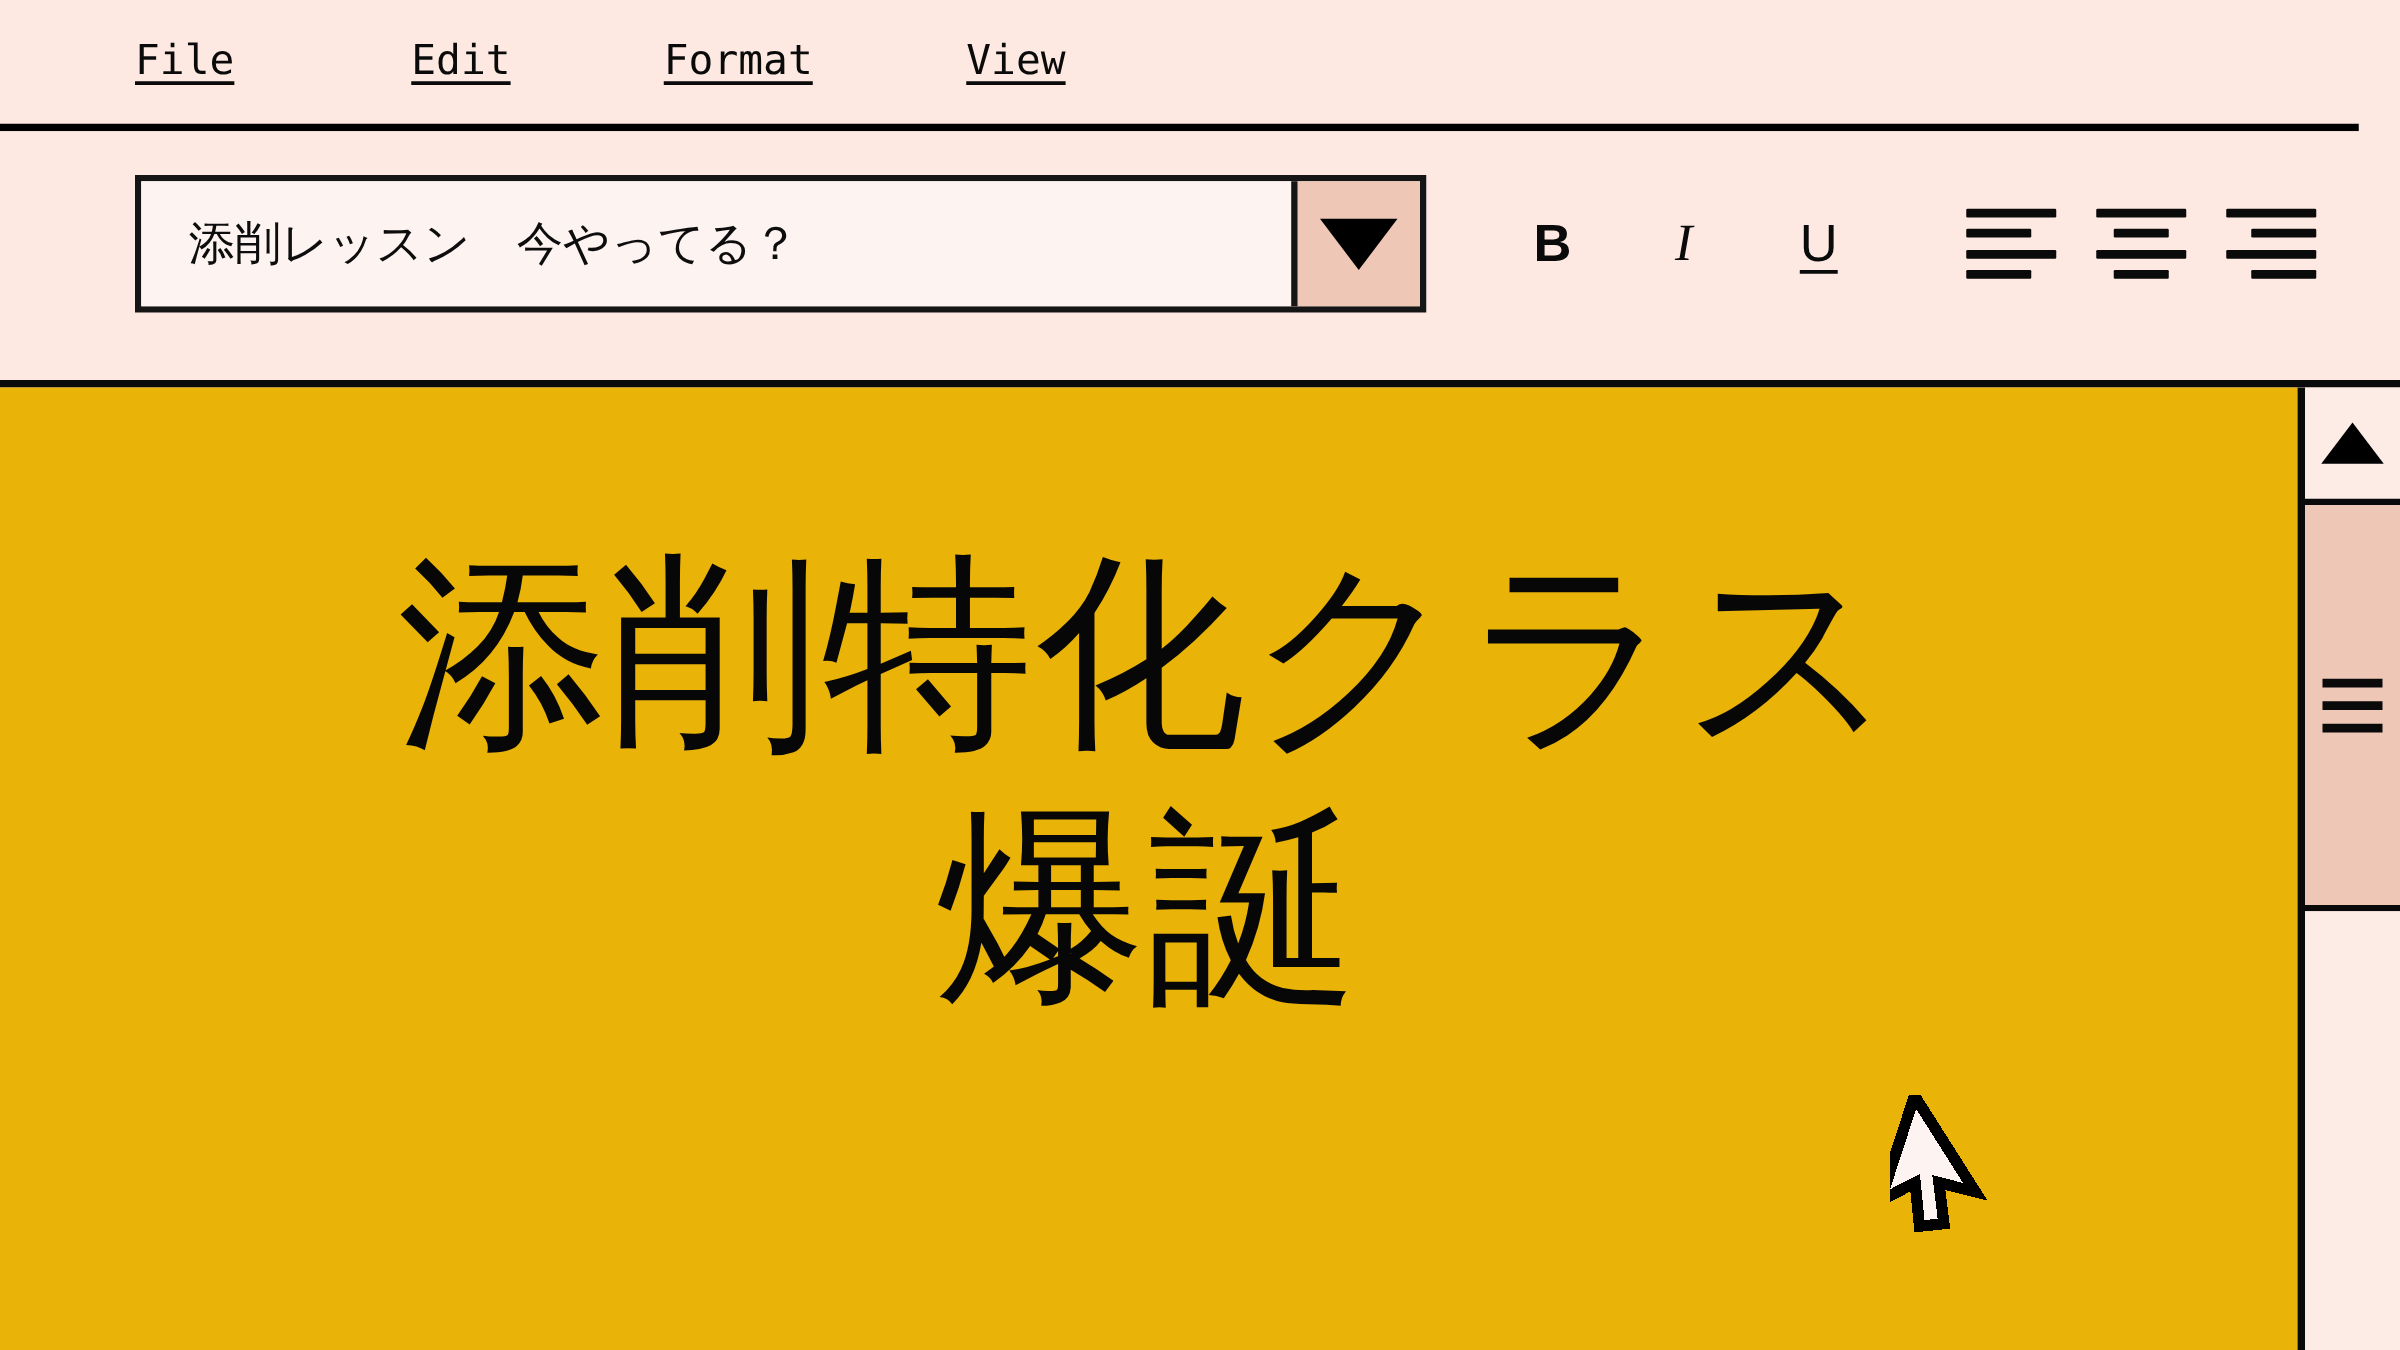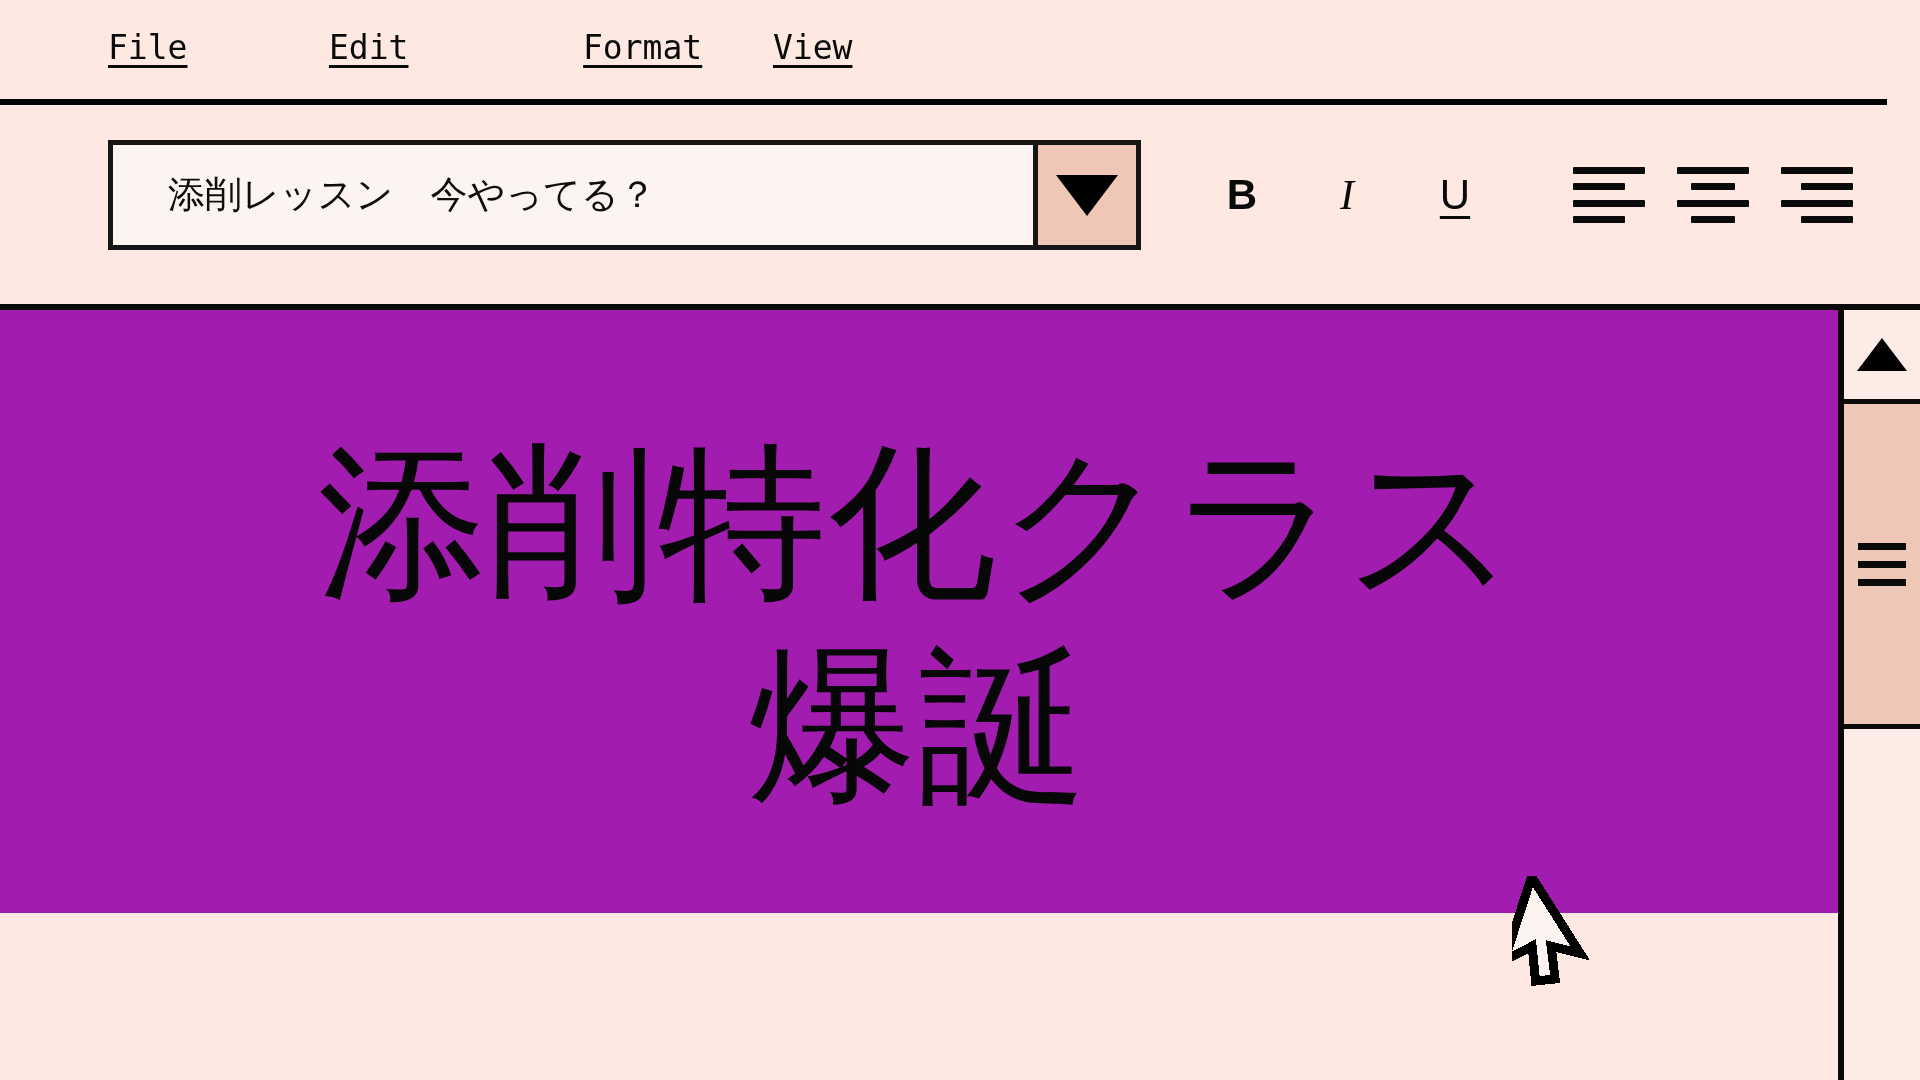"Format" .mi-format { left: 583px -> 531px }
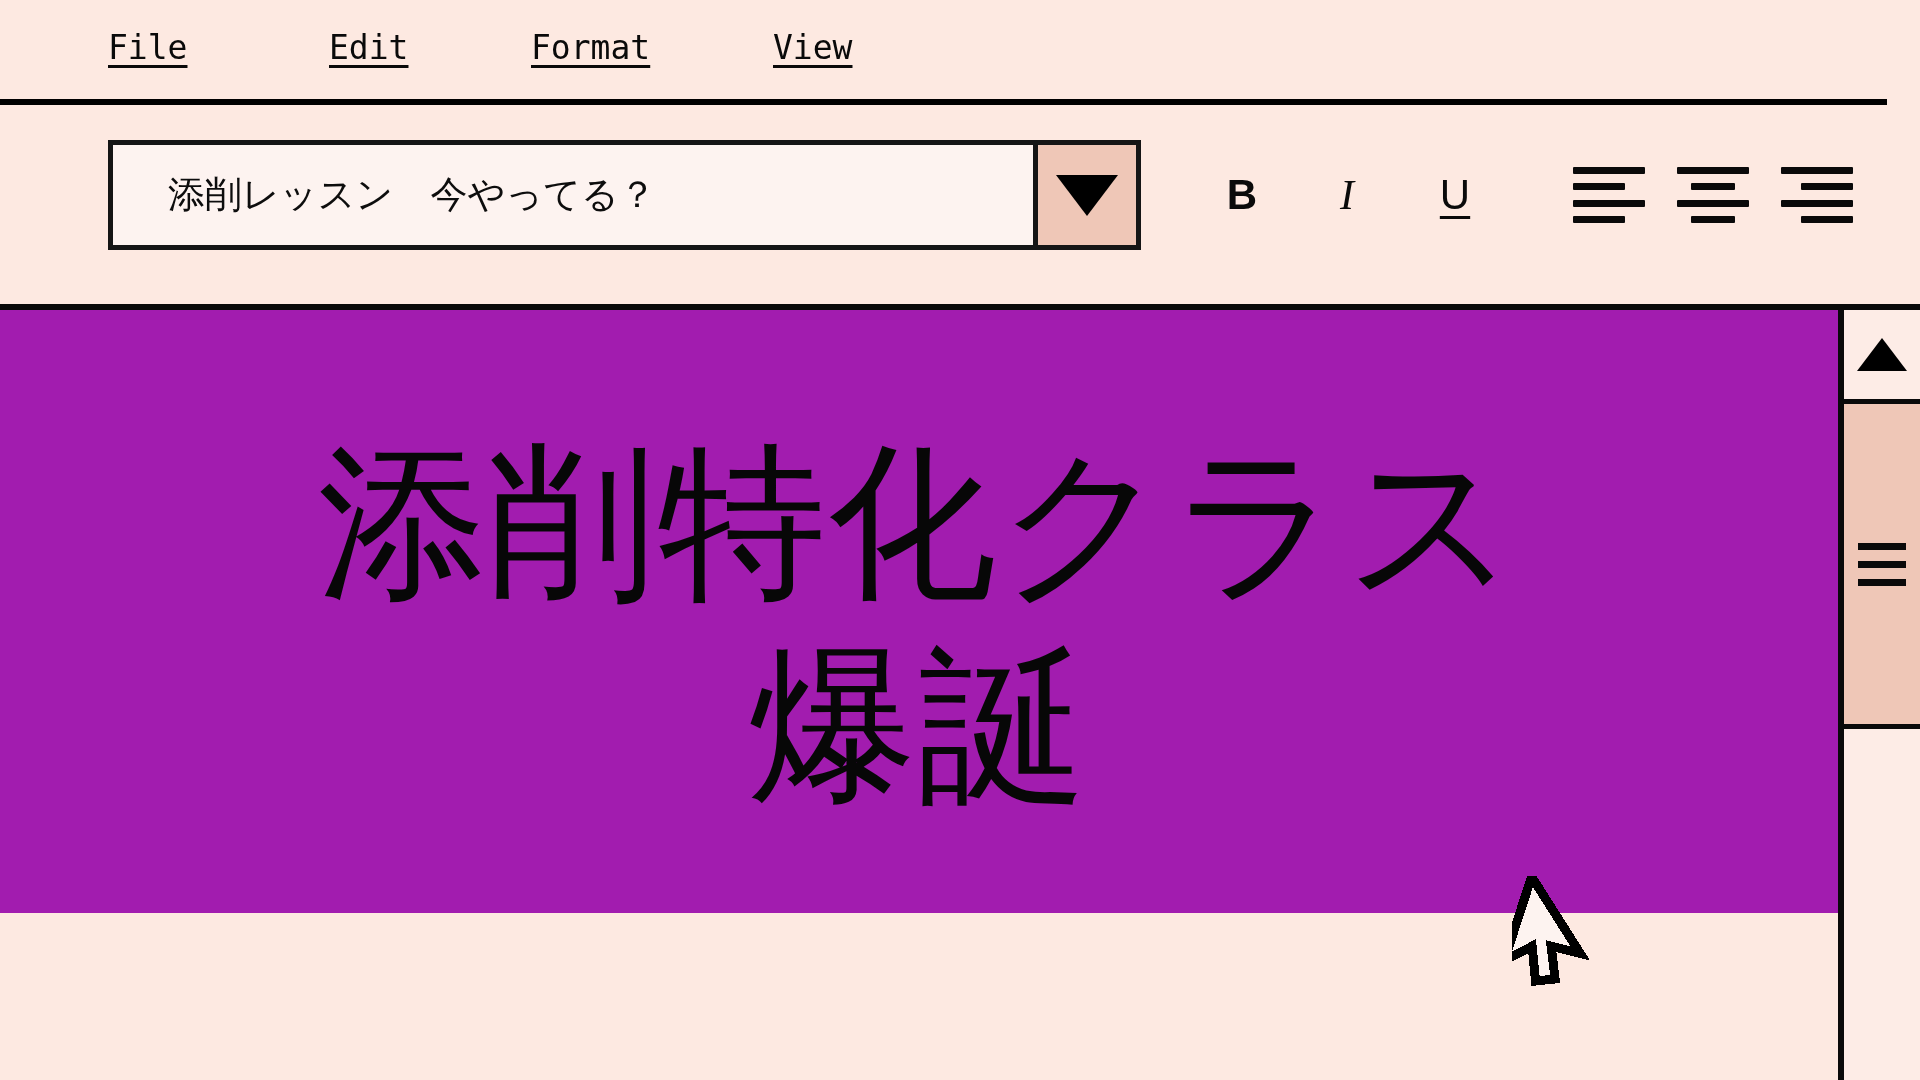"添削レッスン 今やってる？" .combo-value { padding-left: 55px -> 38px }
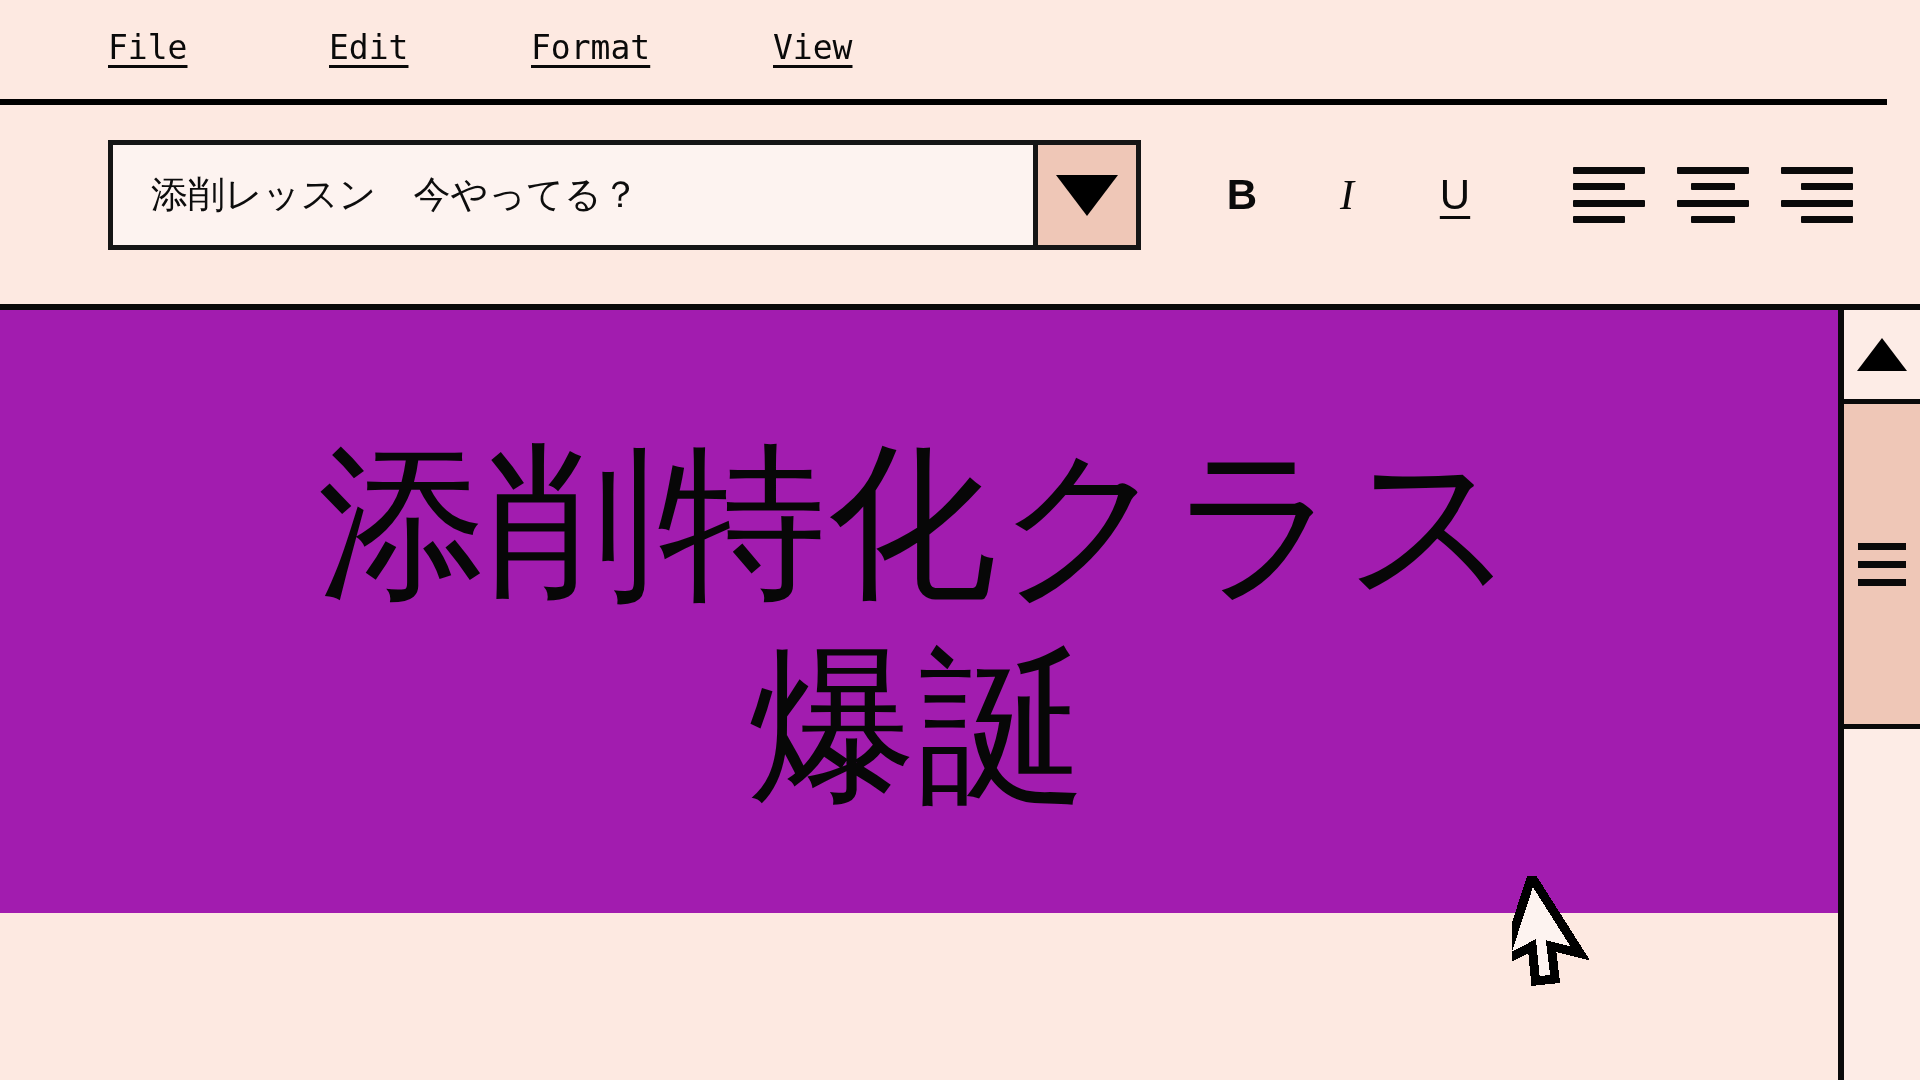"添削特化クラス" .canvas { background: #a21caf -> #eab308; height: 603px -> 770px }
